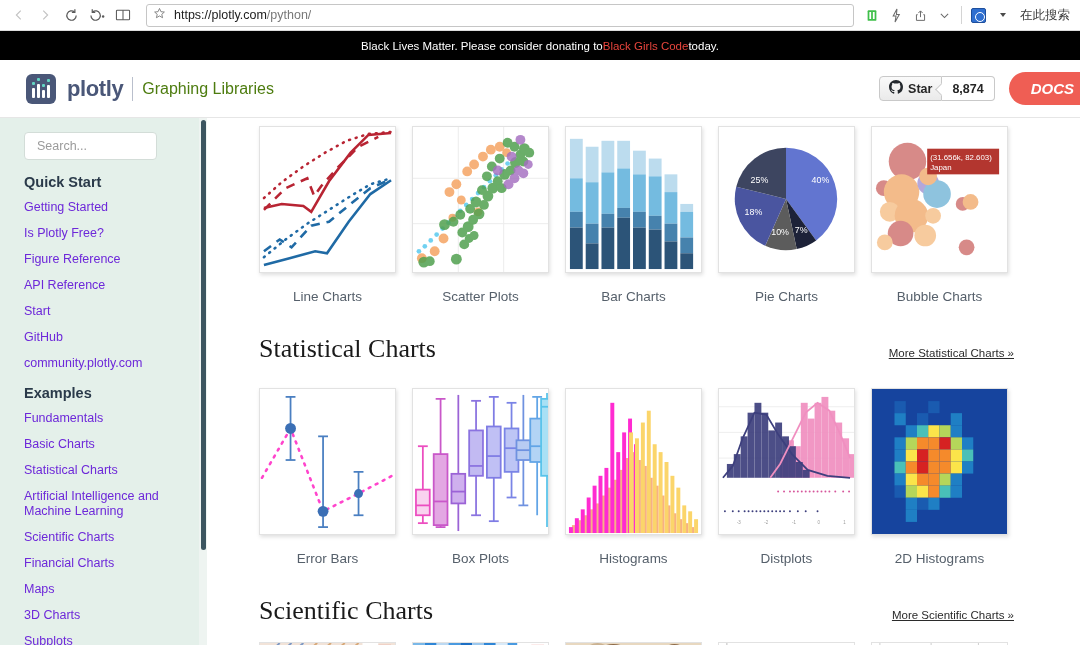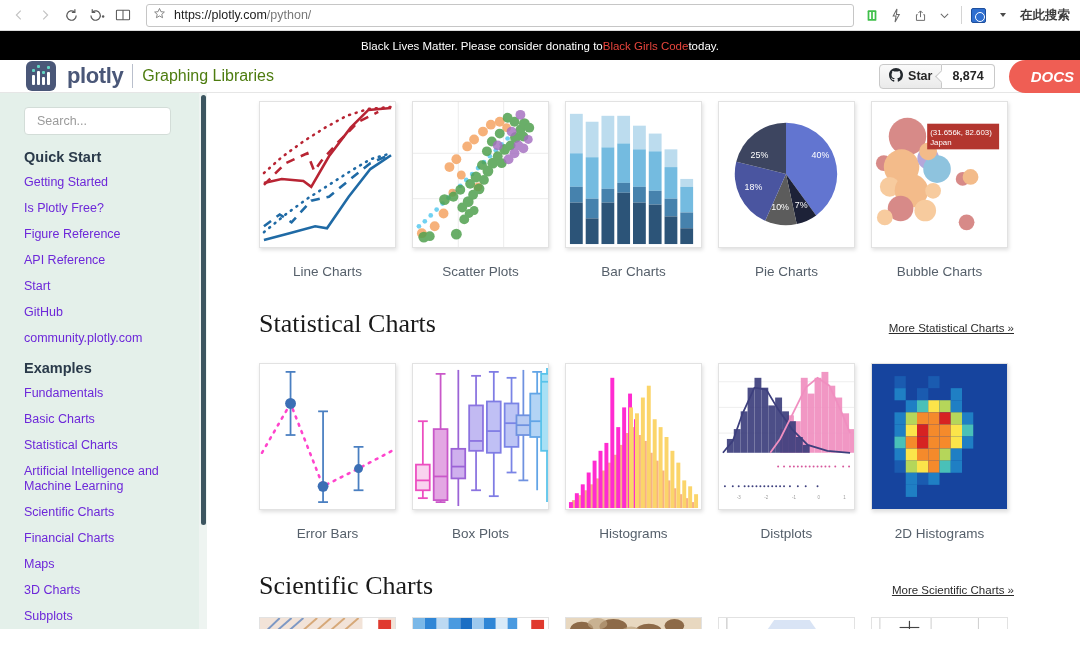"在此搜索" .search-box { font-weight: bold -> none }
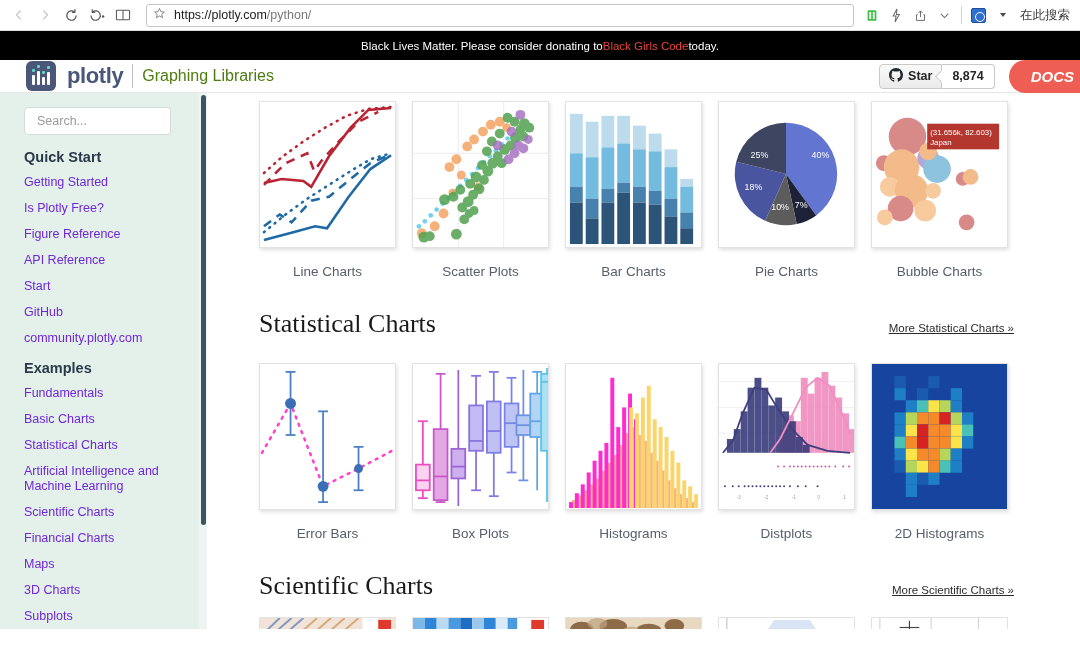"plotly" .site-header { height: 33px -> 58px }
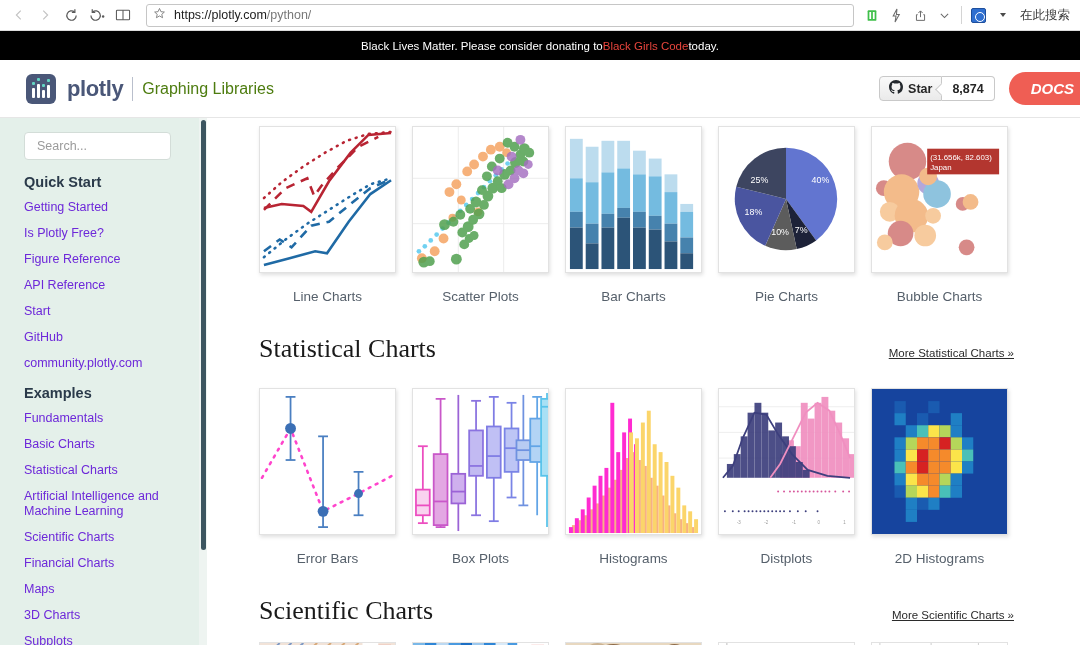"Search..." .side-search { width: 147px -> 133px }
